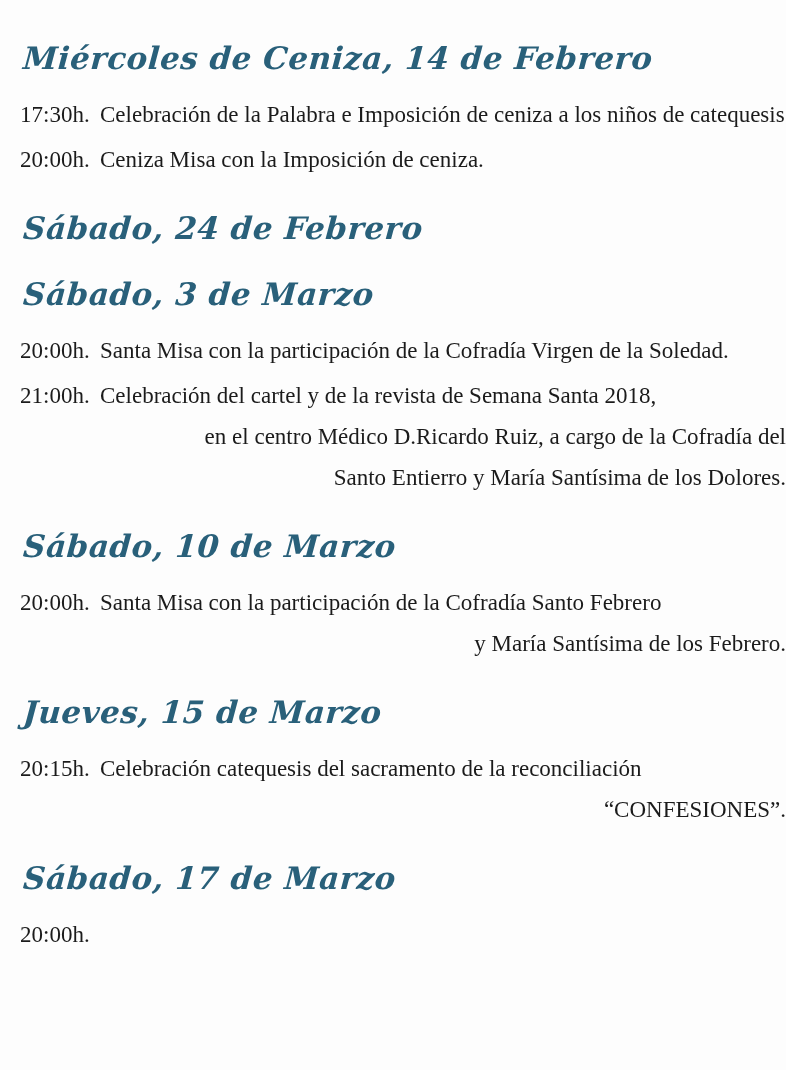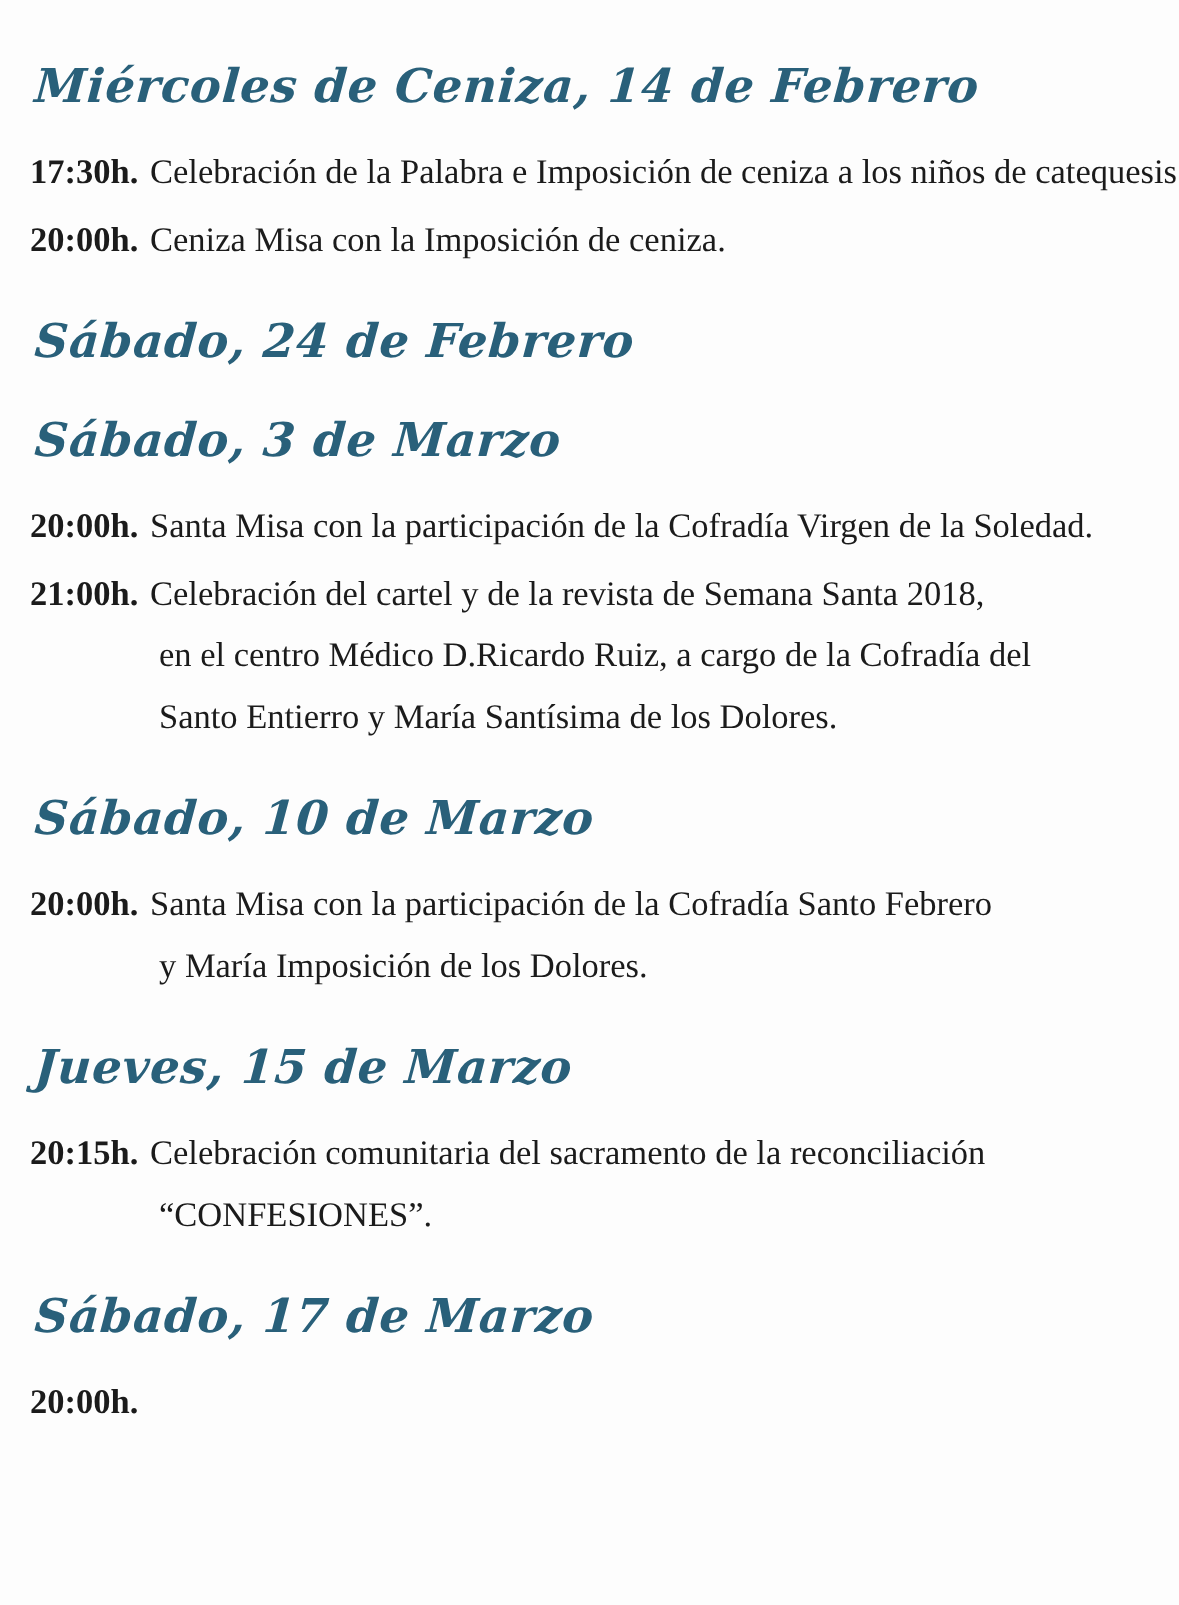"17:30h." .event .time { font-weight: bold -> normal }
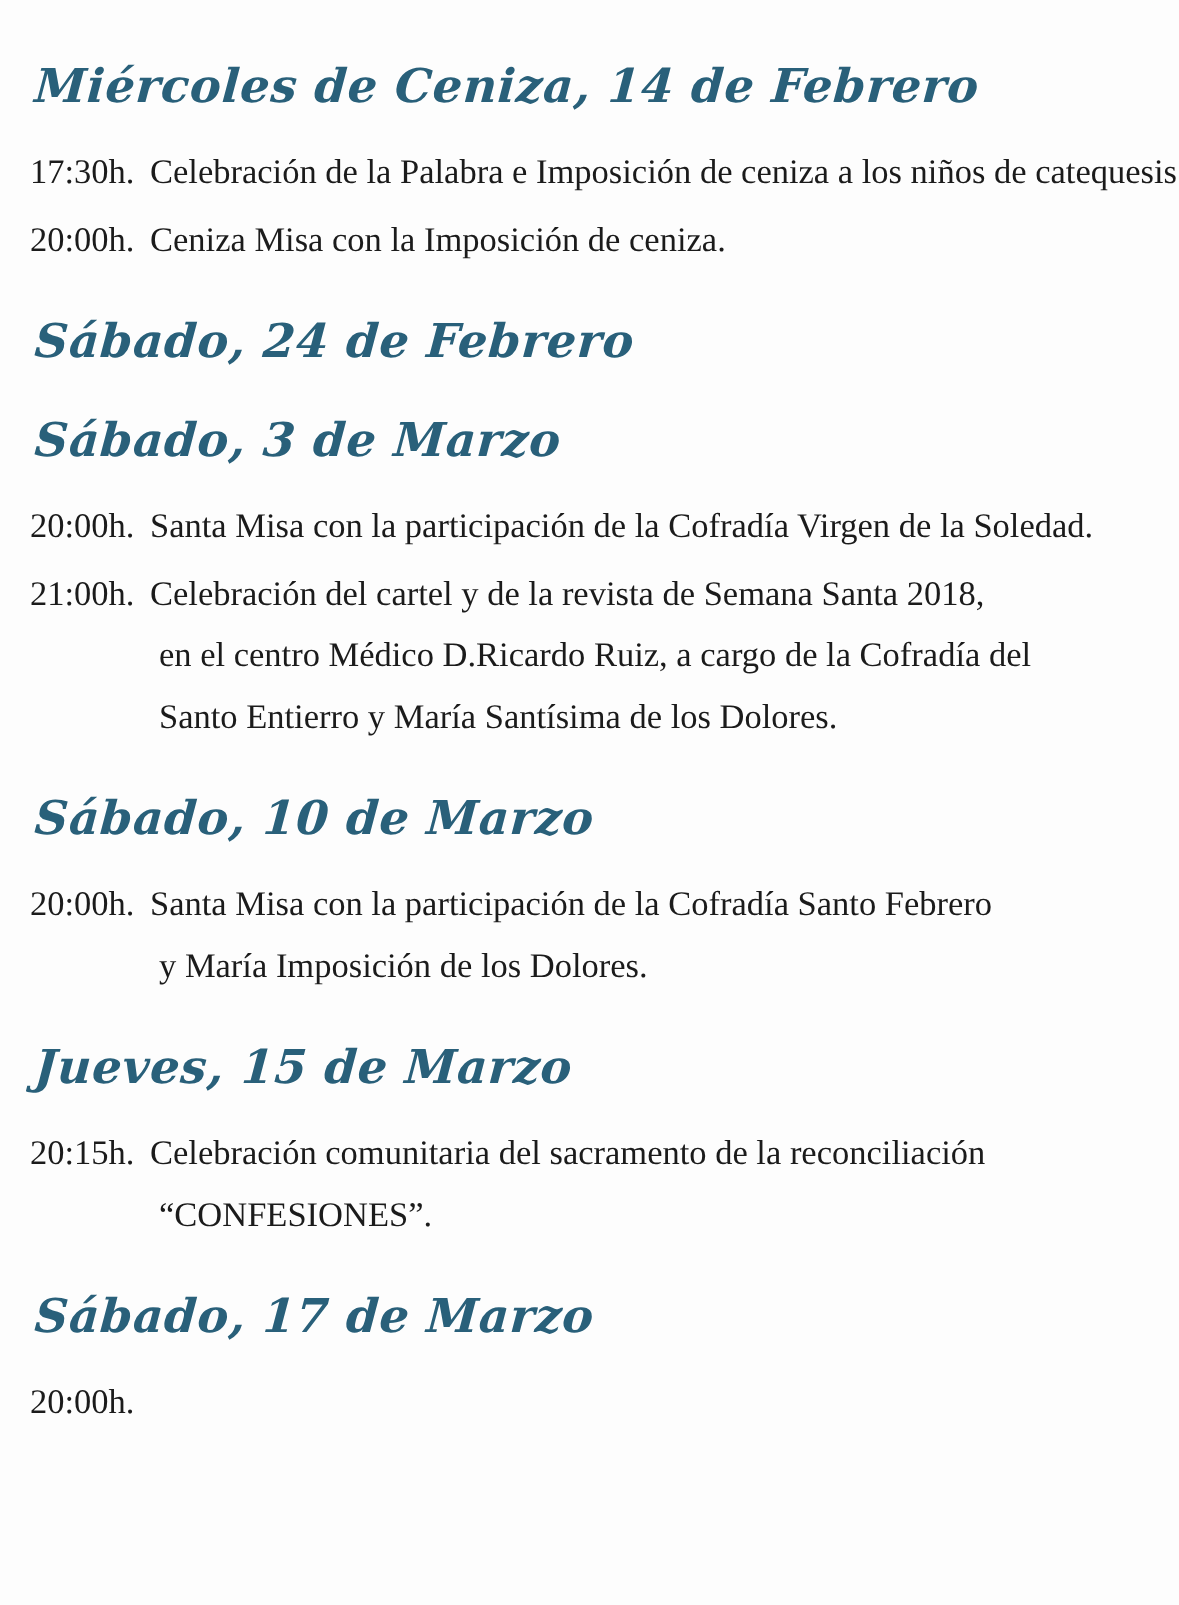"en el centro Médico D.Ricardo" .event p.cont { text-align: none -> right }
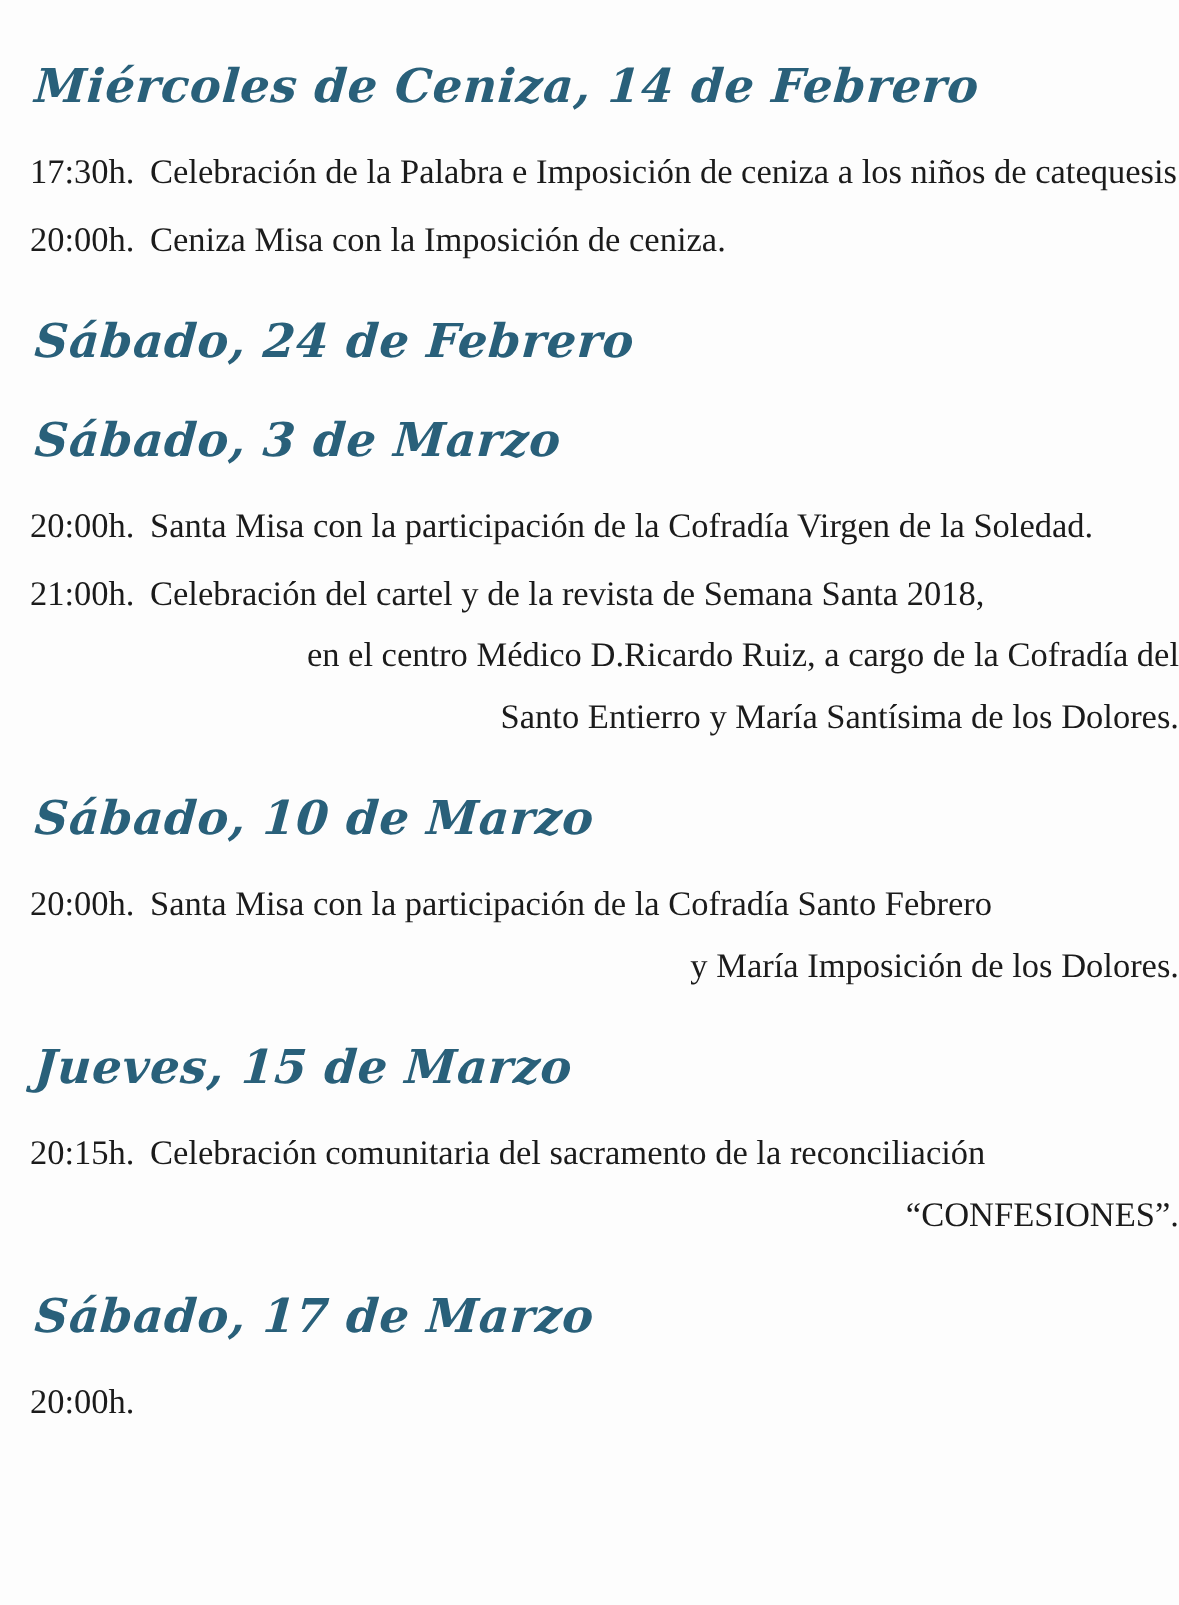"y María Imposición de los" p.cont { text: Imposición de los Dolores -> Santísima de los Febrero }
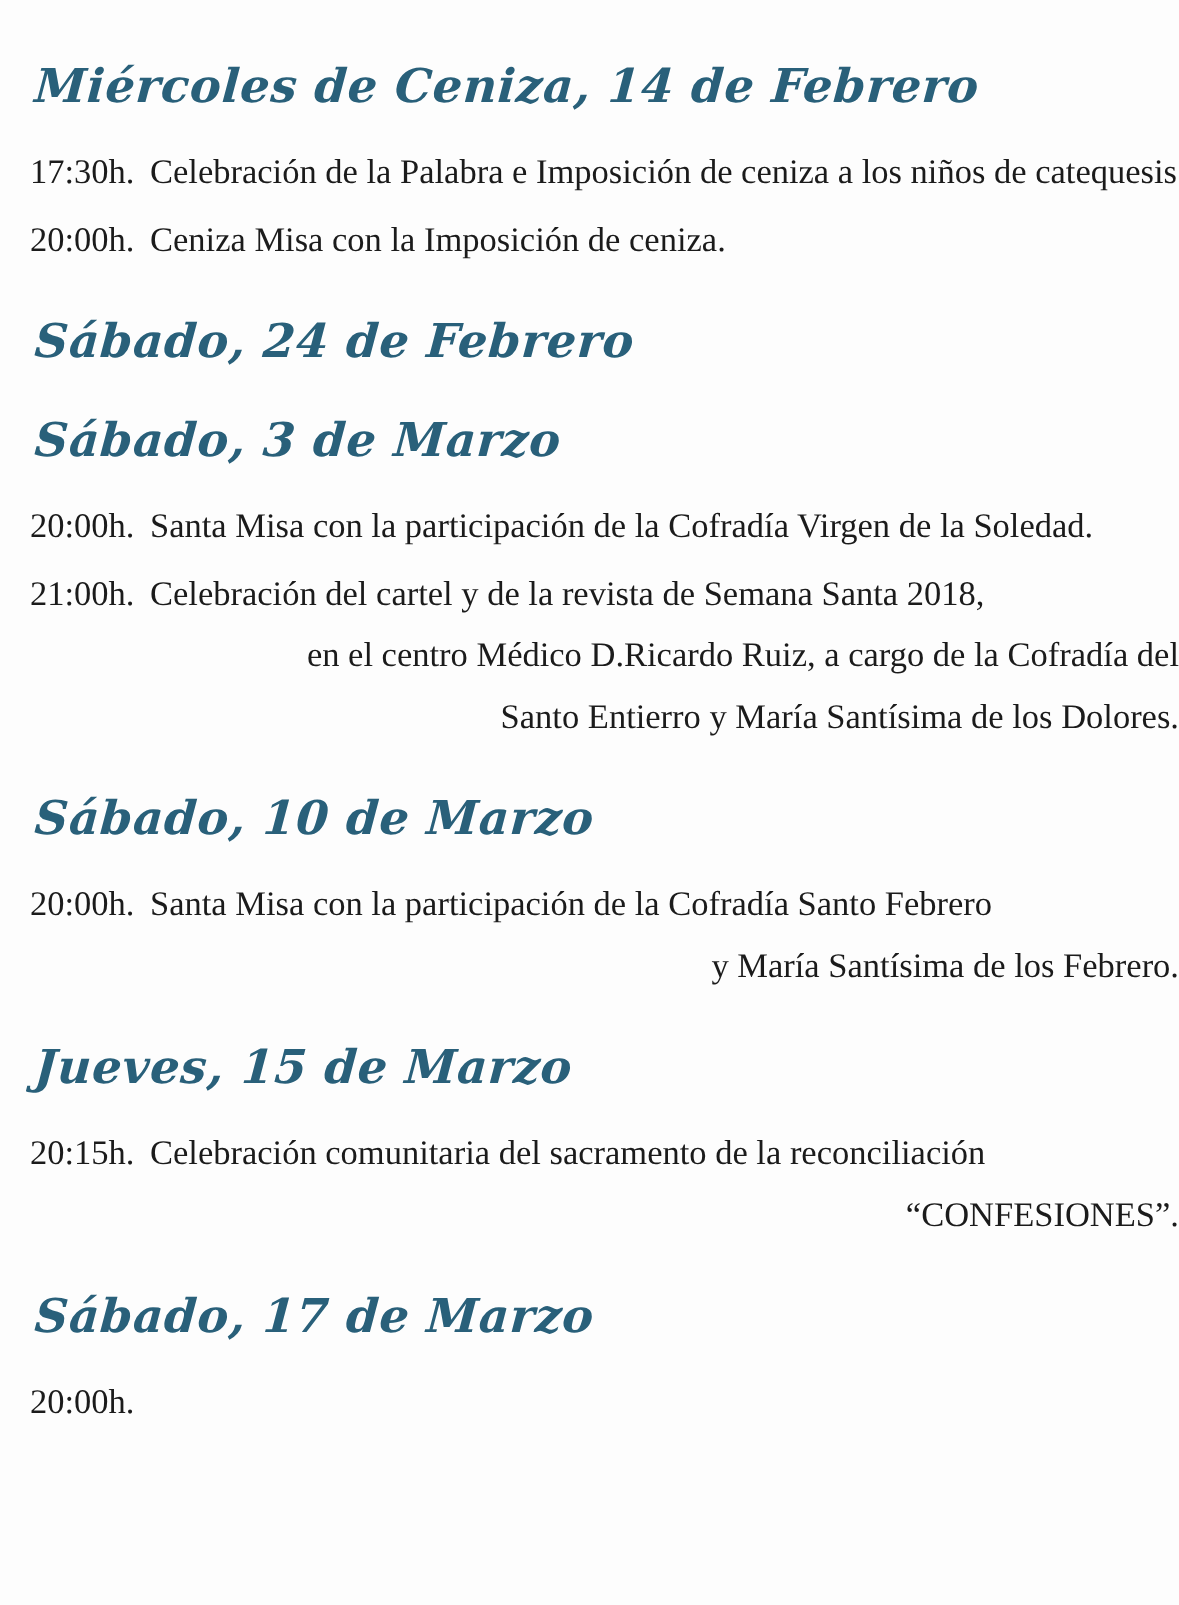"Celebración comunitaria del sacramento" span { text: comunitaria -> catequesis }
